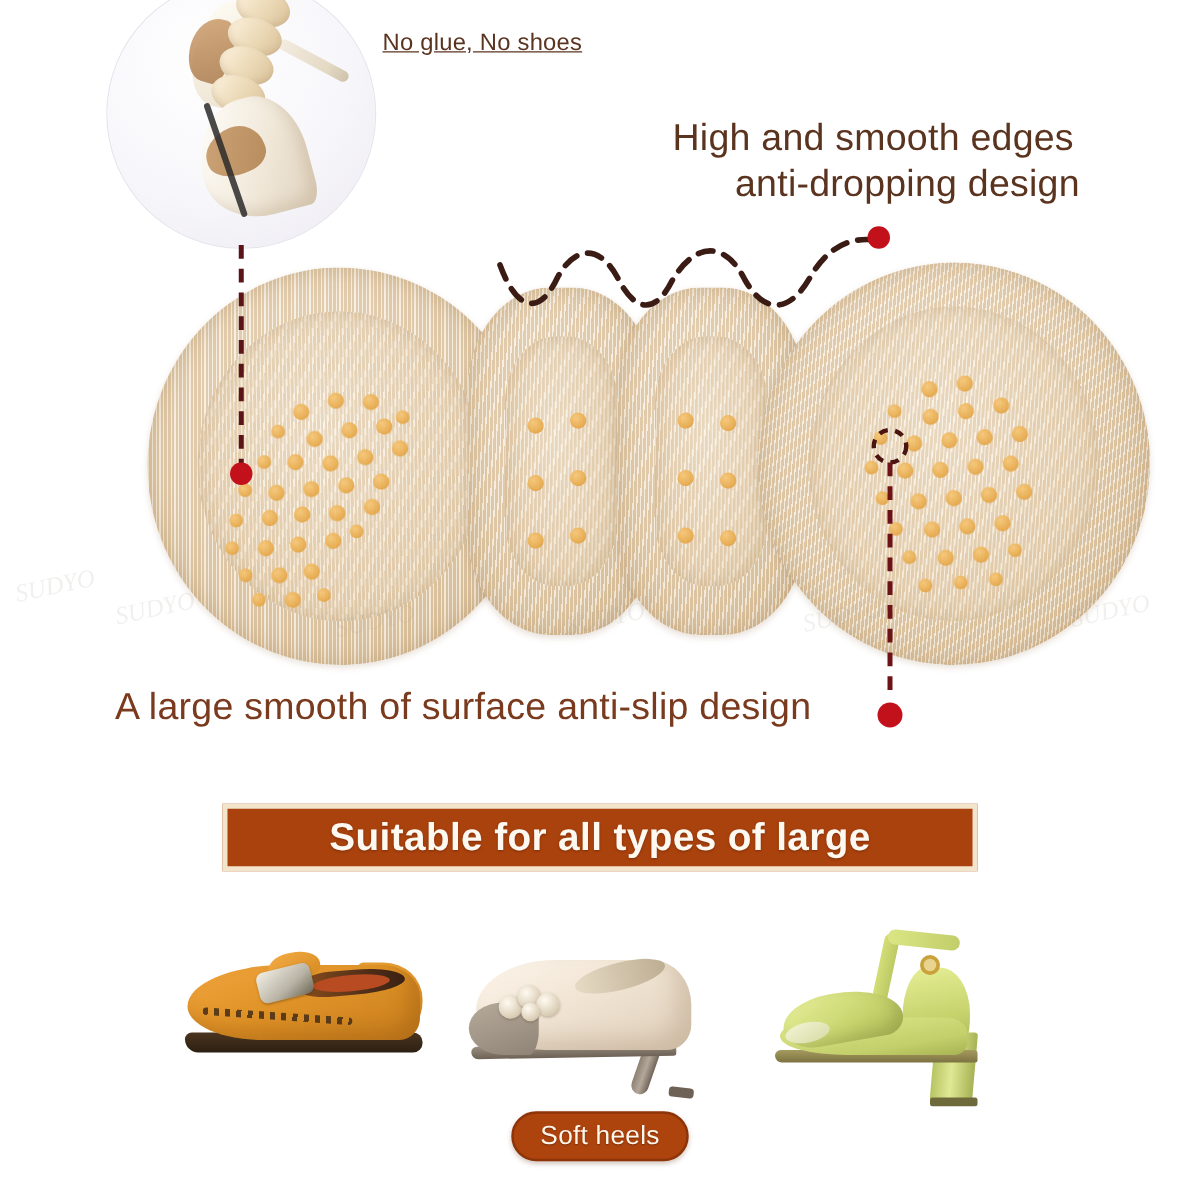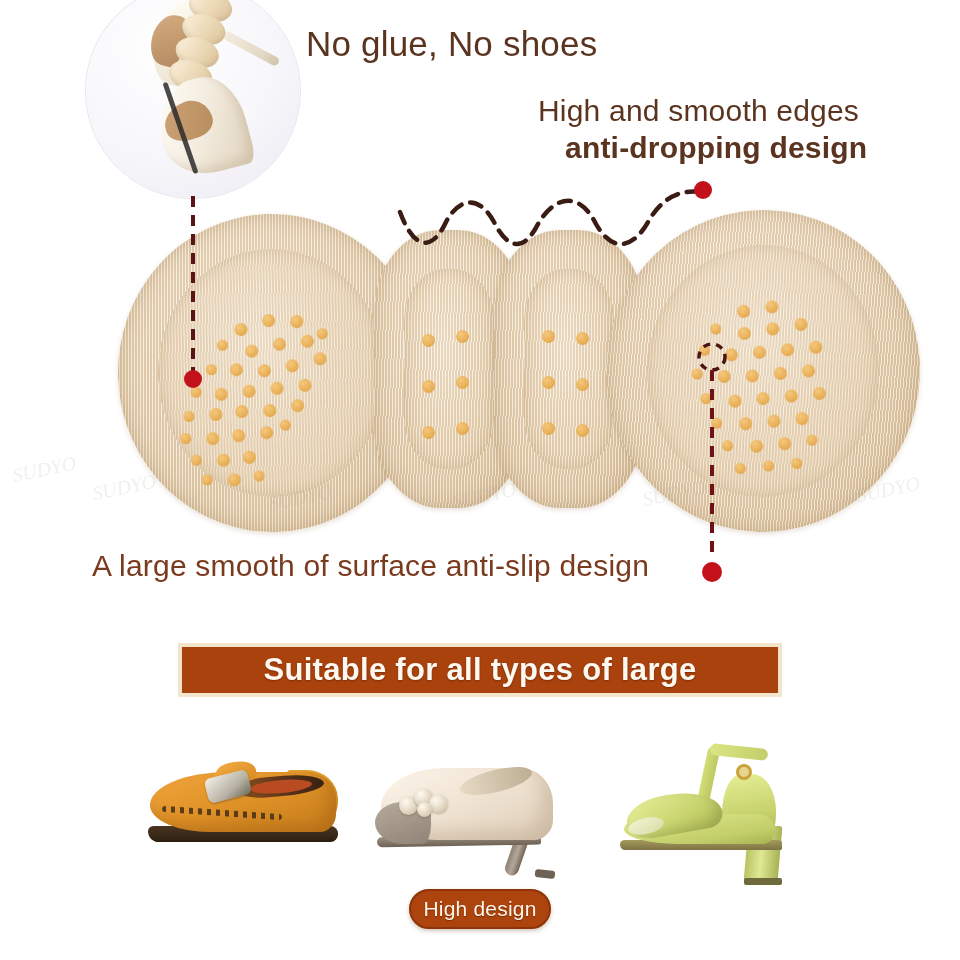"No glue, No shoes" #t-noglue { font-size: 35px -> 19px; text-decoration: none -> underline }
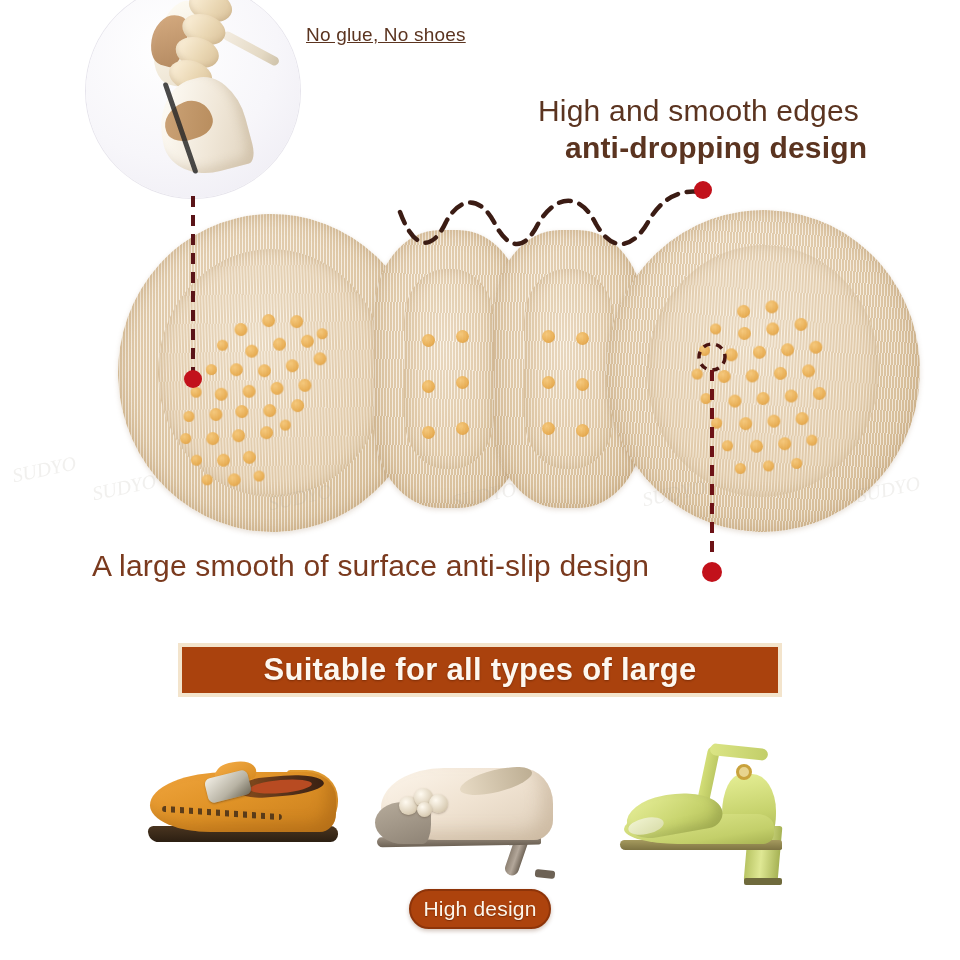"anti-dropping design" #t-soft2 { font-weight: bold -> none; left: 565px -> 588px }
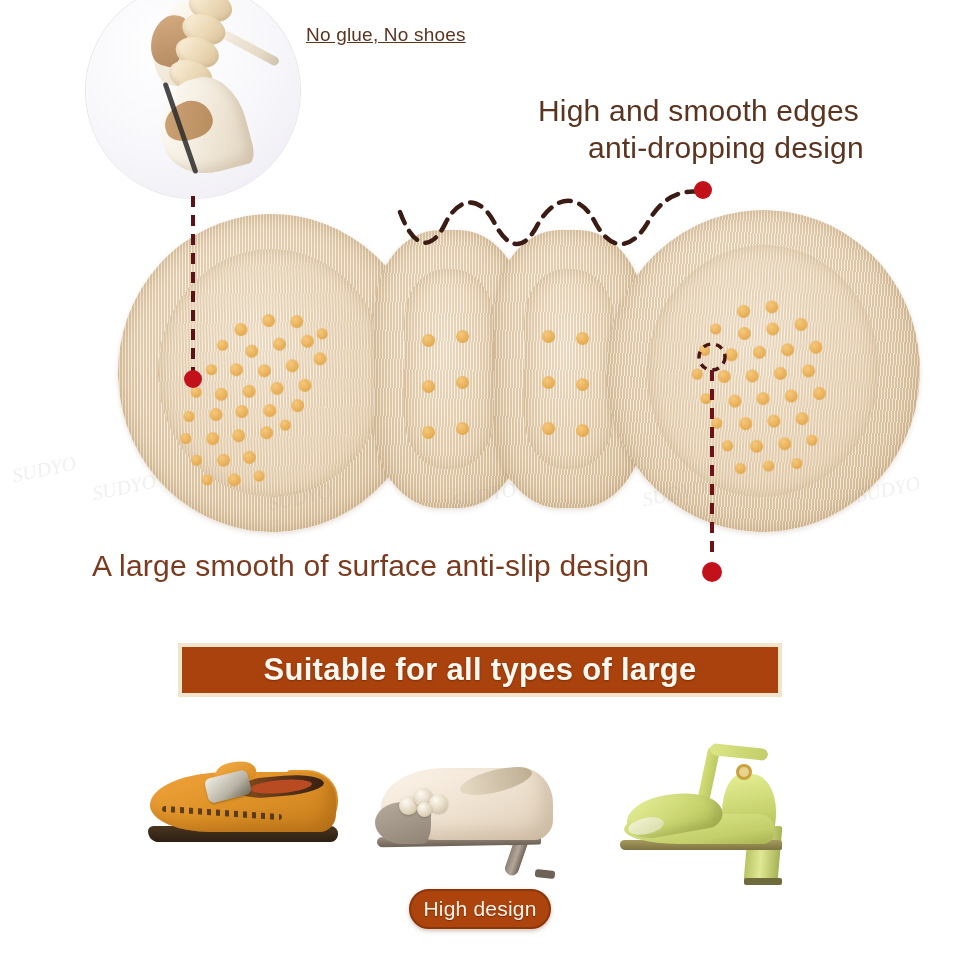"High design" span { text: High design -> Soft heels }
